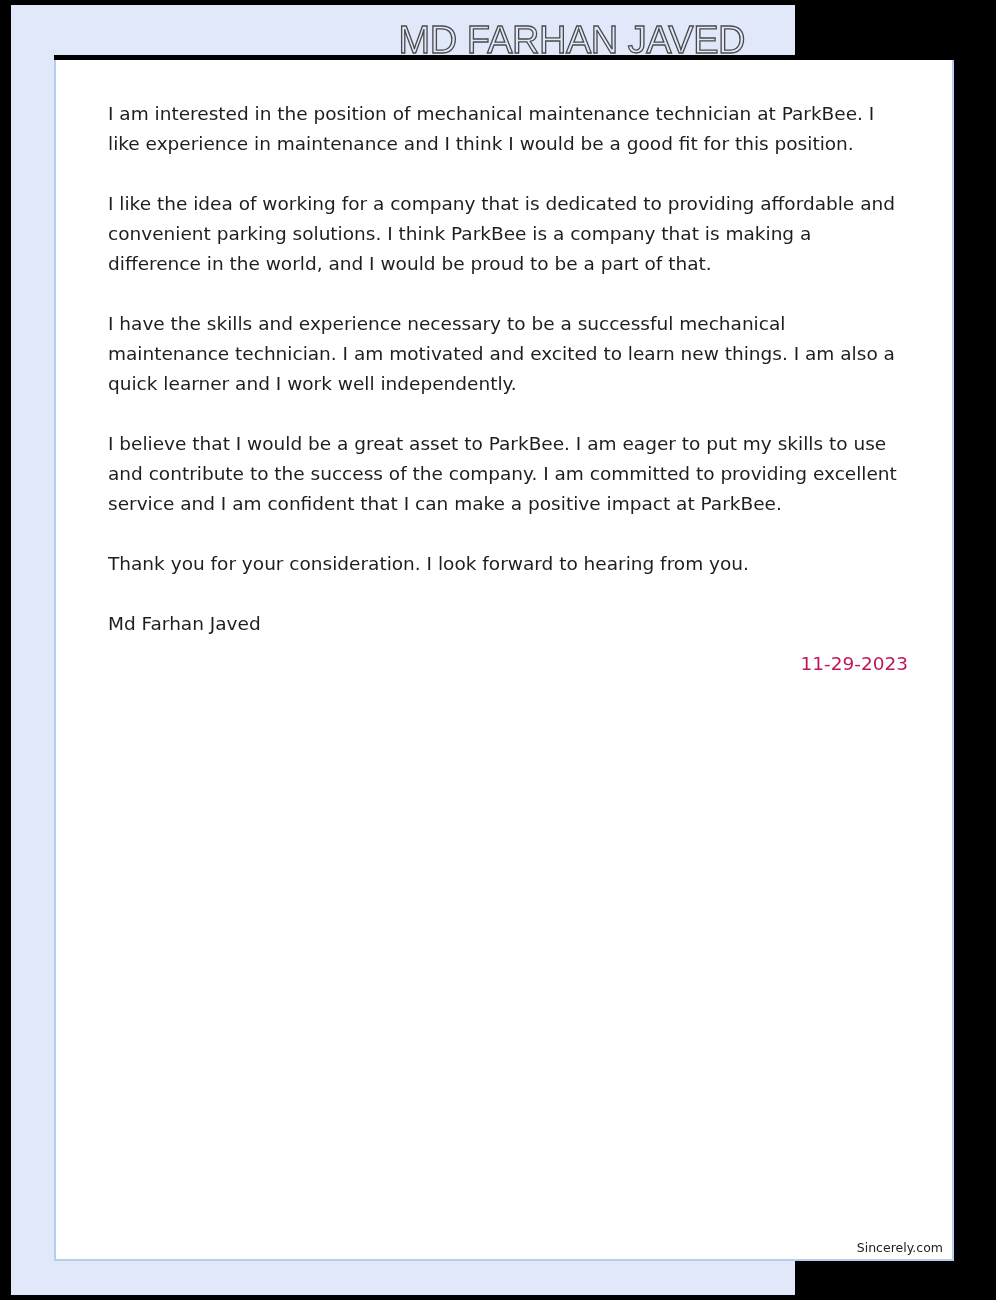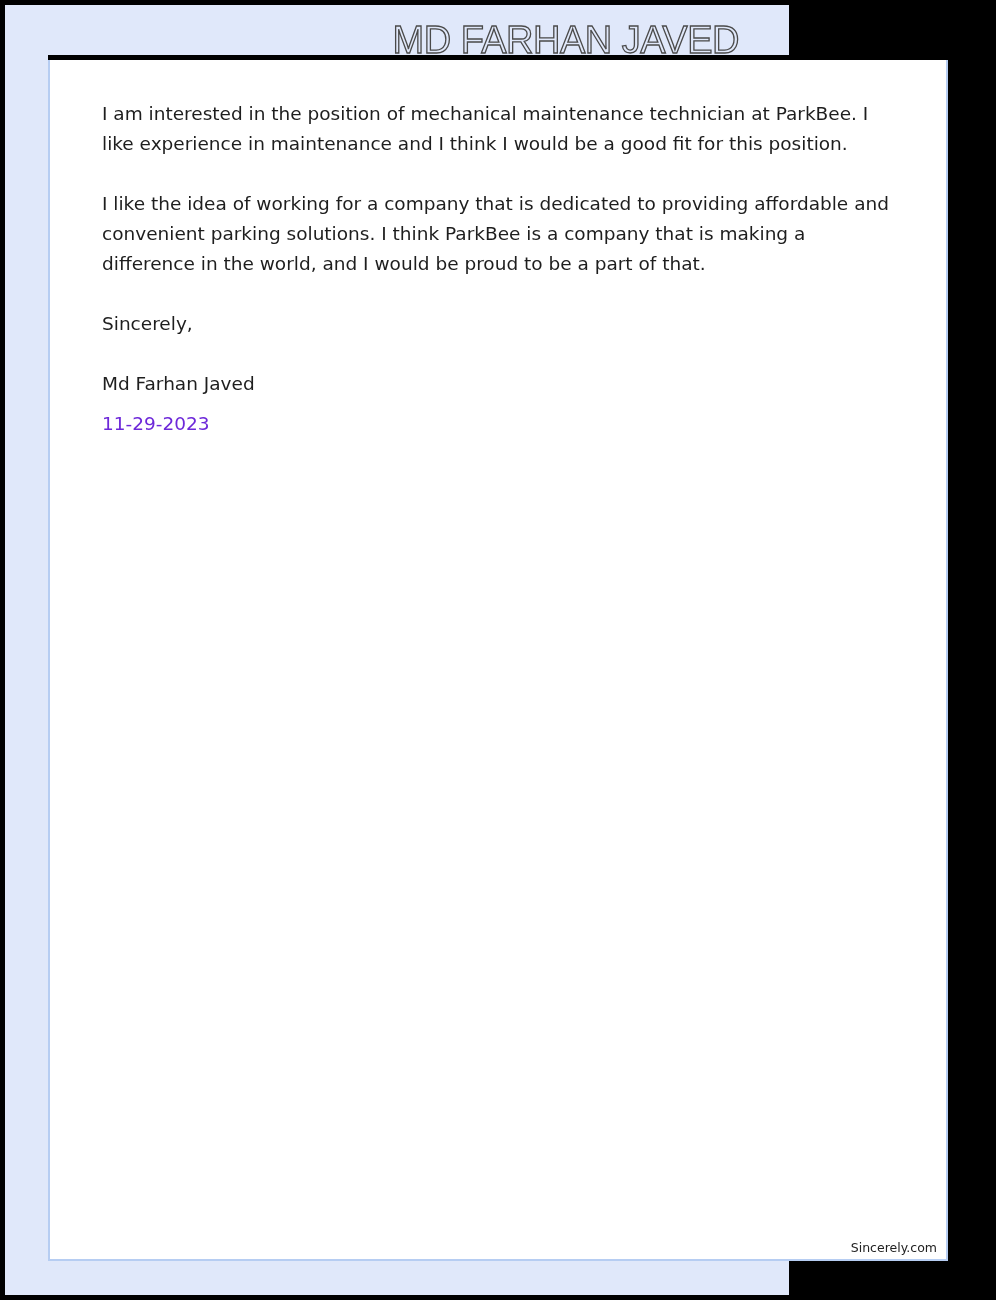"MD FARHAN JAVED" .page { left: 5px -> 11px }
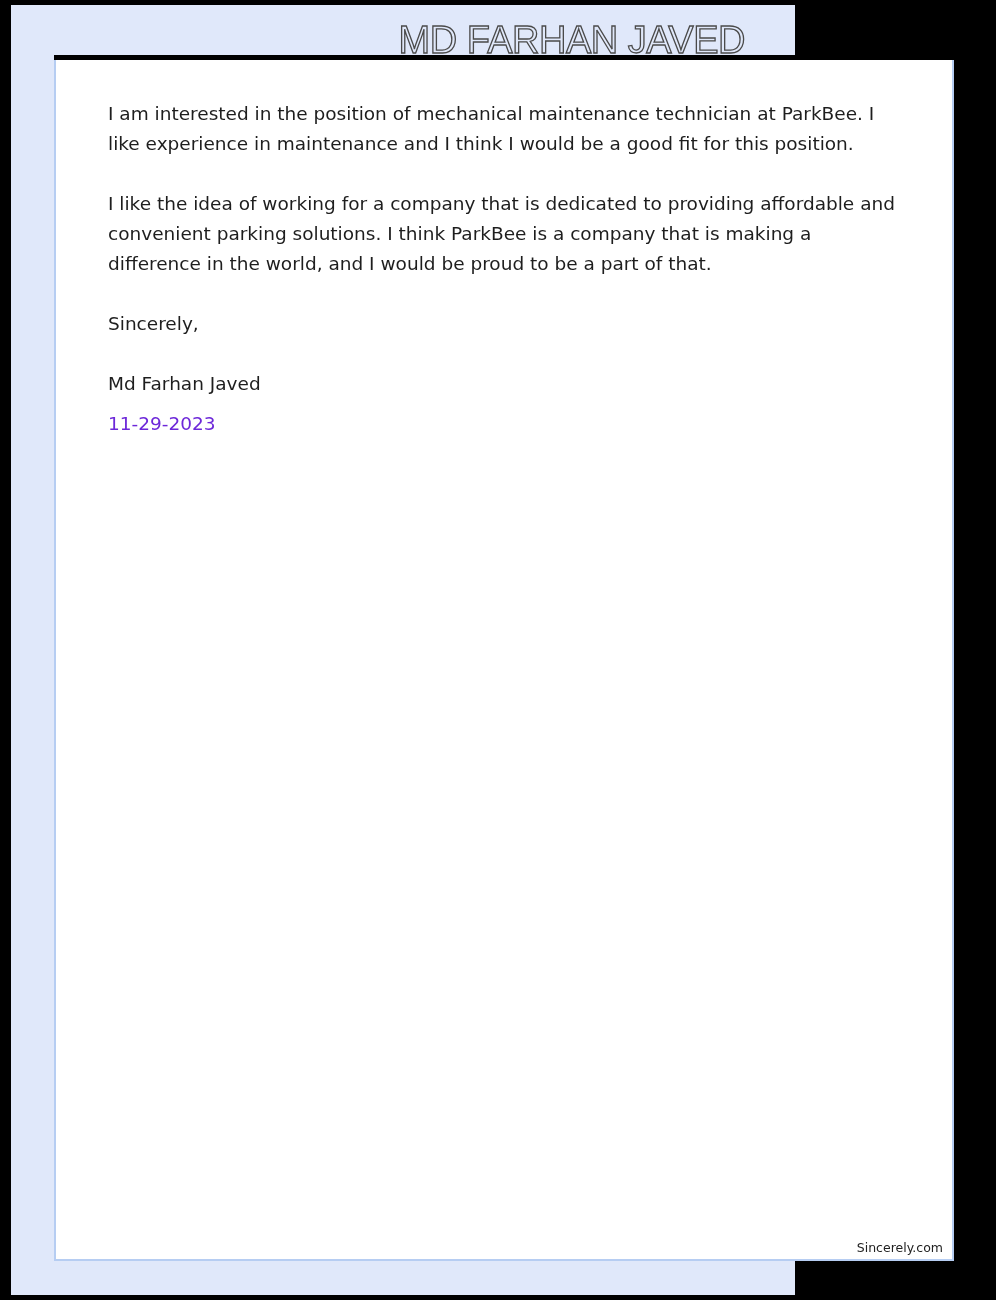"I have the skills and" p { html: none -> <p>I have the skills and experience necessary to be a successful mechanical maintenance technician. I am motivated and excited to learn new things. I am also a quick learner and I work well independently.</p> }
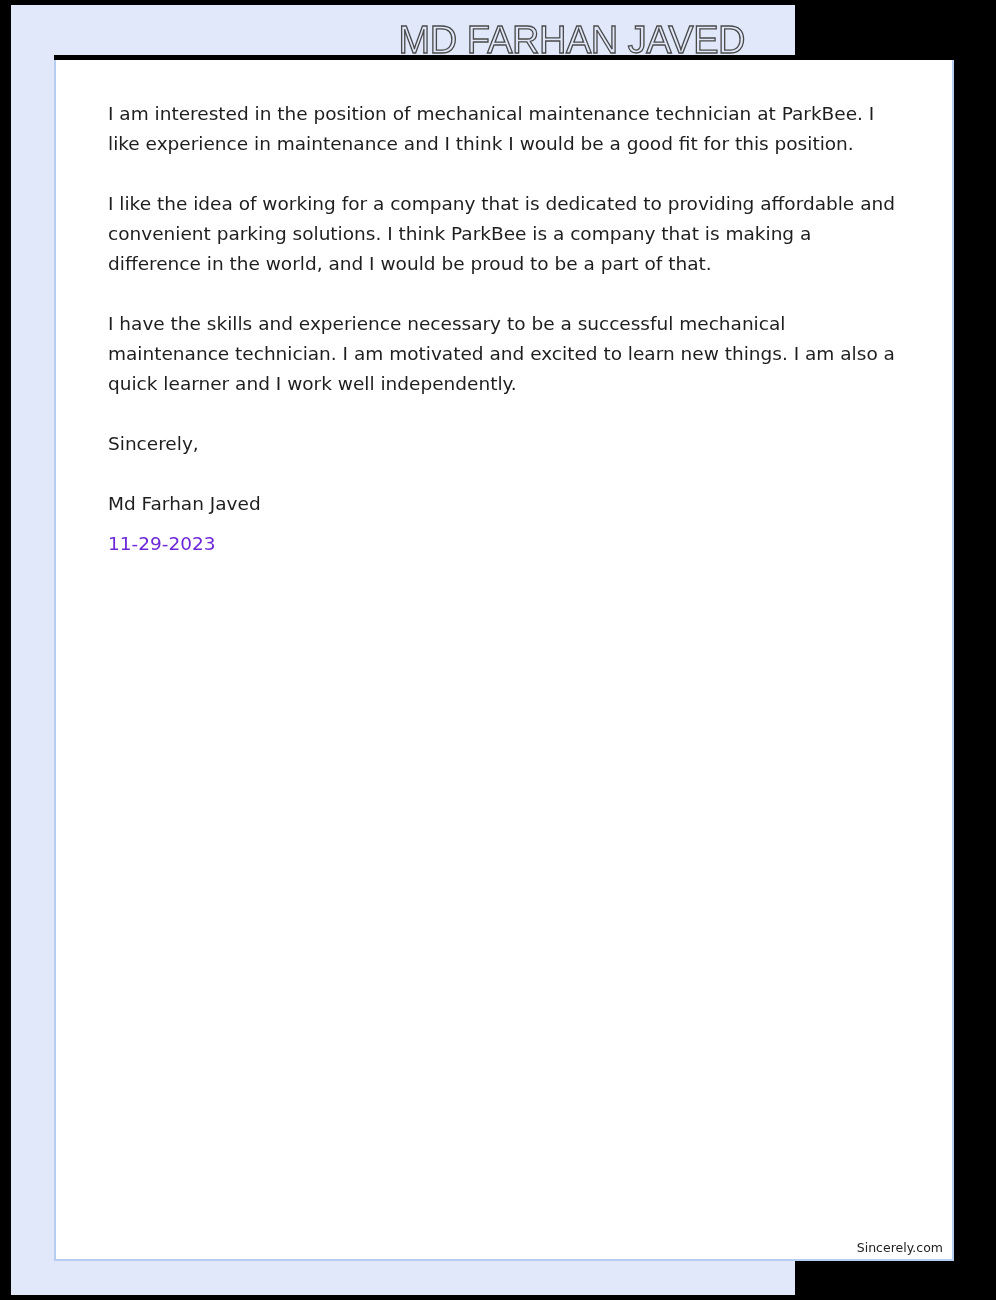"I believe that I would" p { html: none -> <p>I believe that I would be a great asset to ParkBee. I am eager to put my skills to use and contribute to the success of the company. I am committed to providing excellent service and I am confident that I can make a positive impact at ParkBee.</p> }
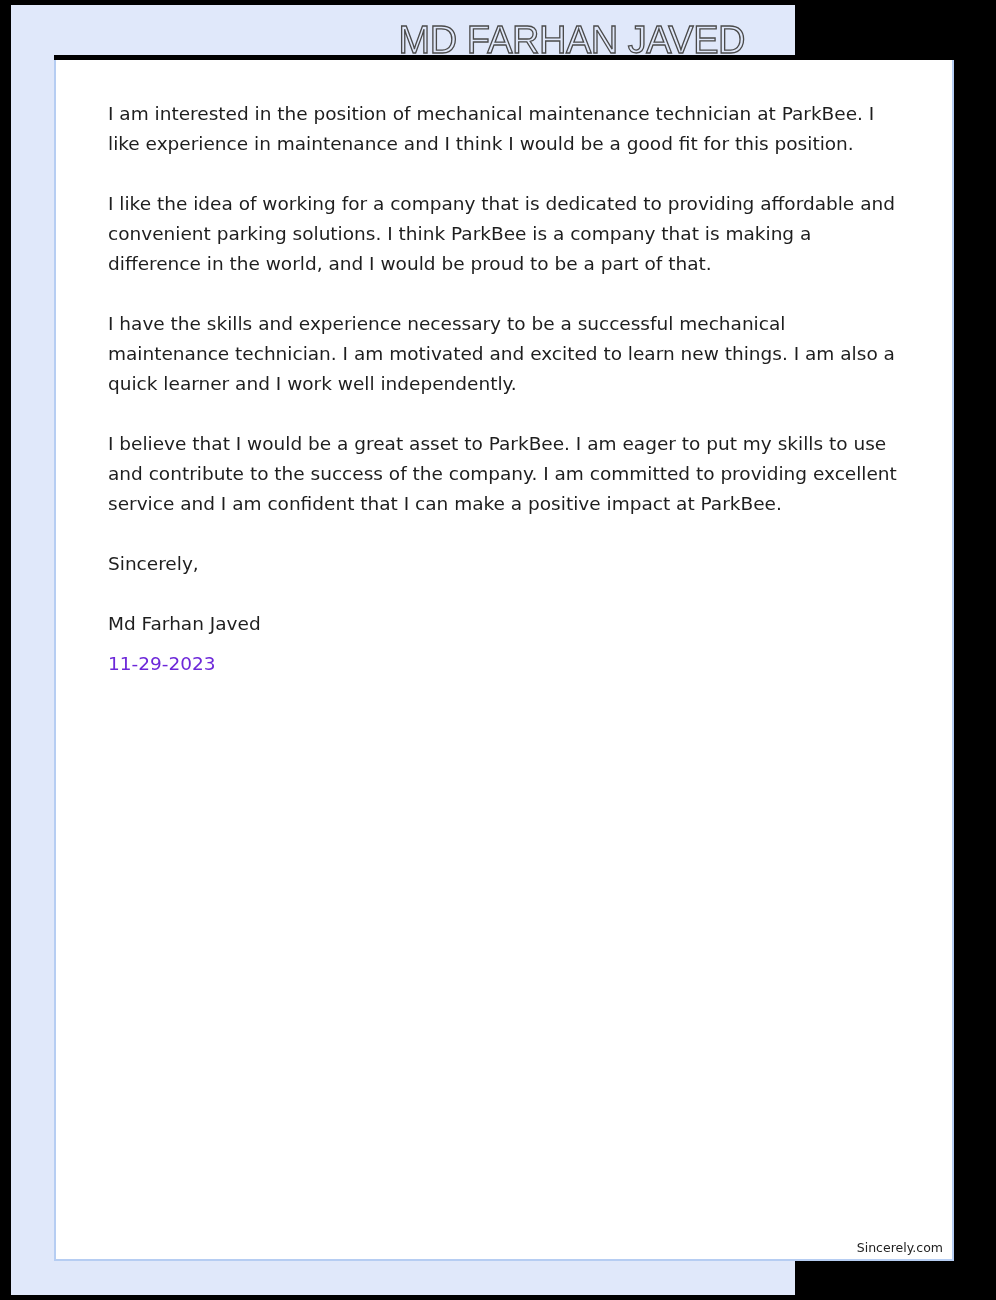"Thank you for your consideration." p { html: none -> <p>Thank you for your consideration. I look forward to hearing from you.</p> }
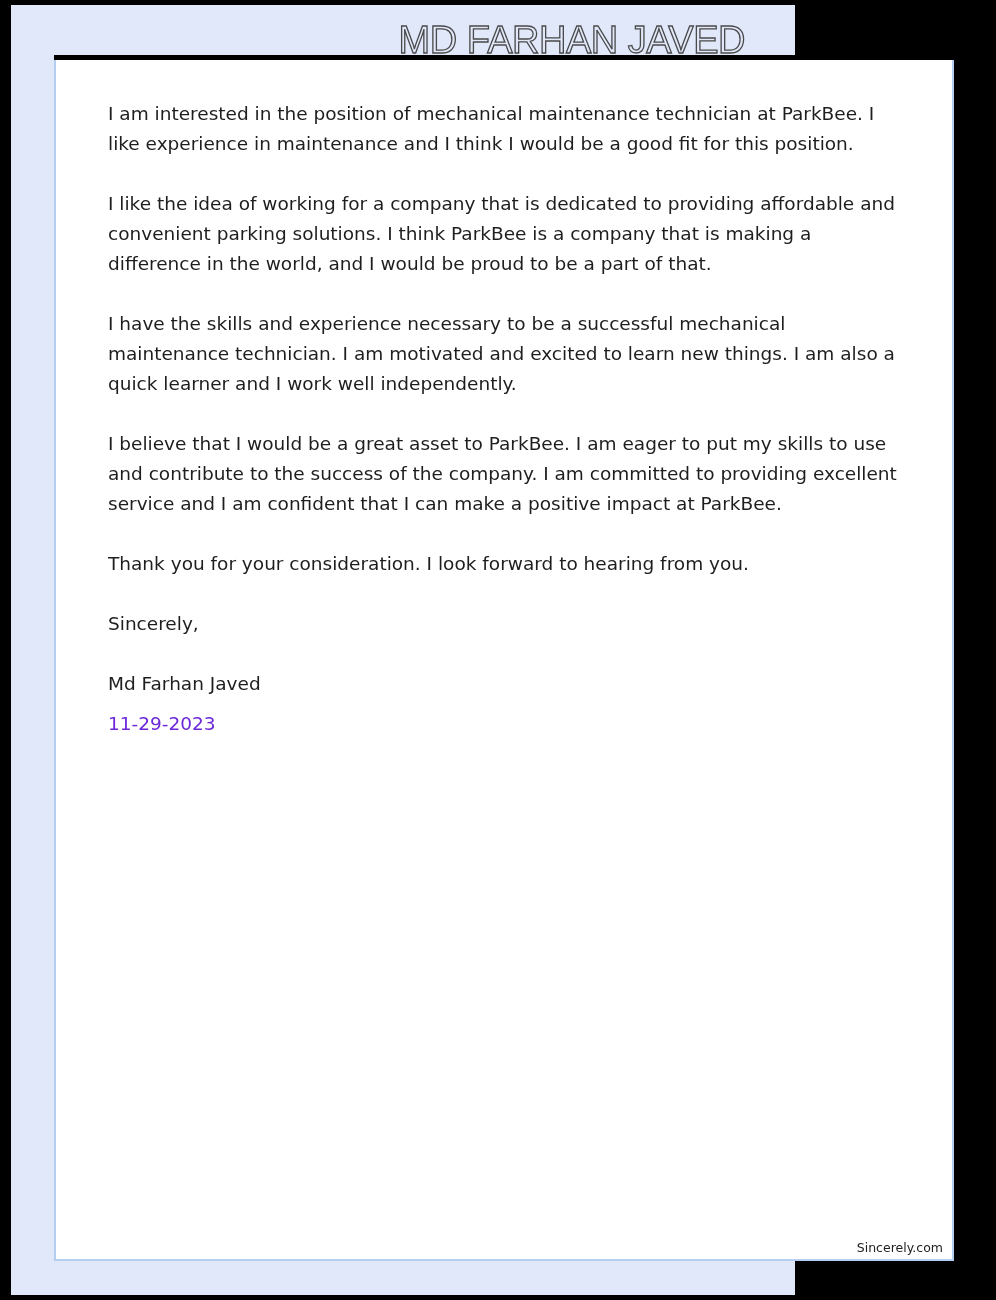"Sincerely," p { html: <p>Sincerely,</p> -> none }
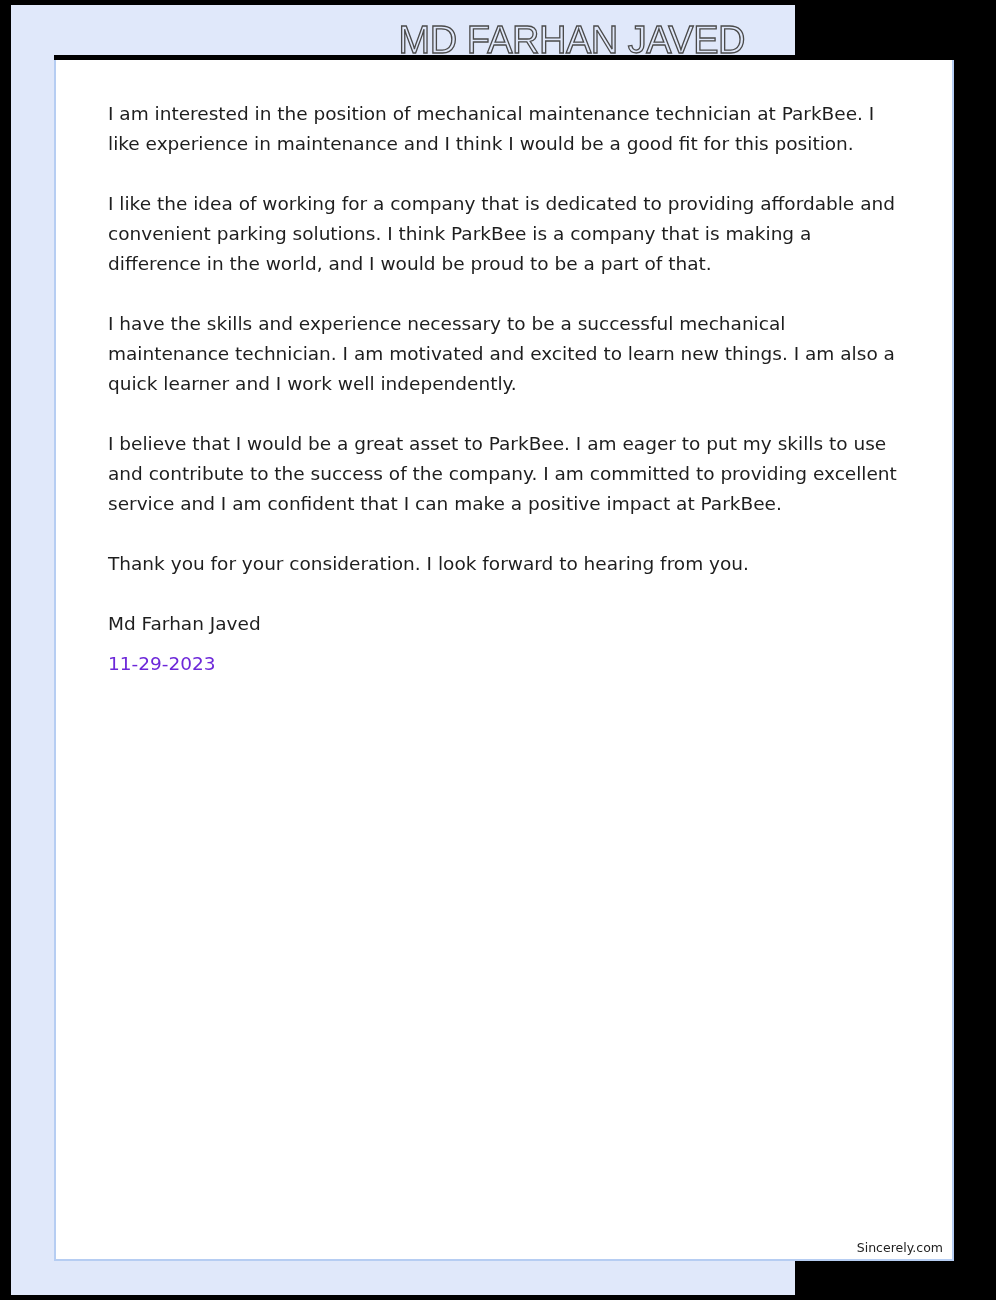"11-29-2023" .letter p.date { color: #6d28d9 -> #be185d; text-align: none -> right }
